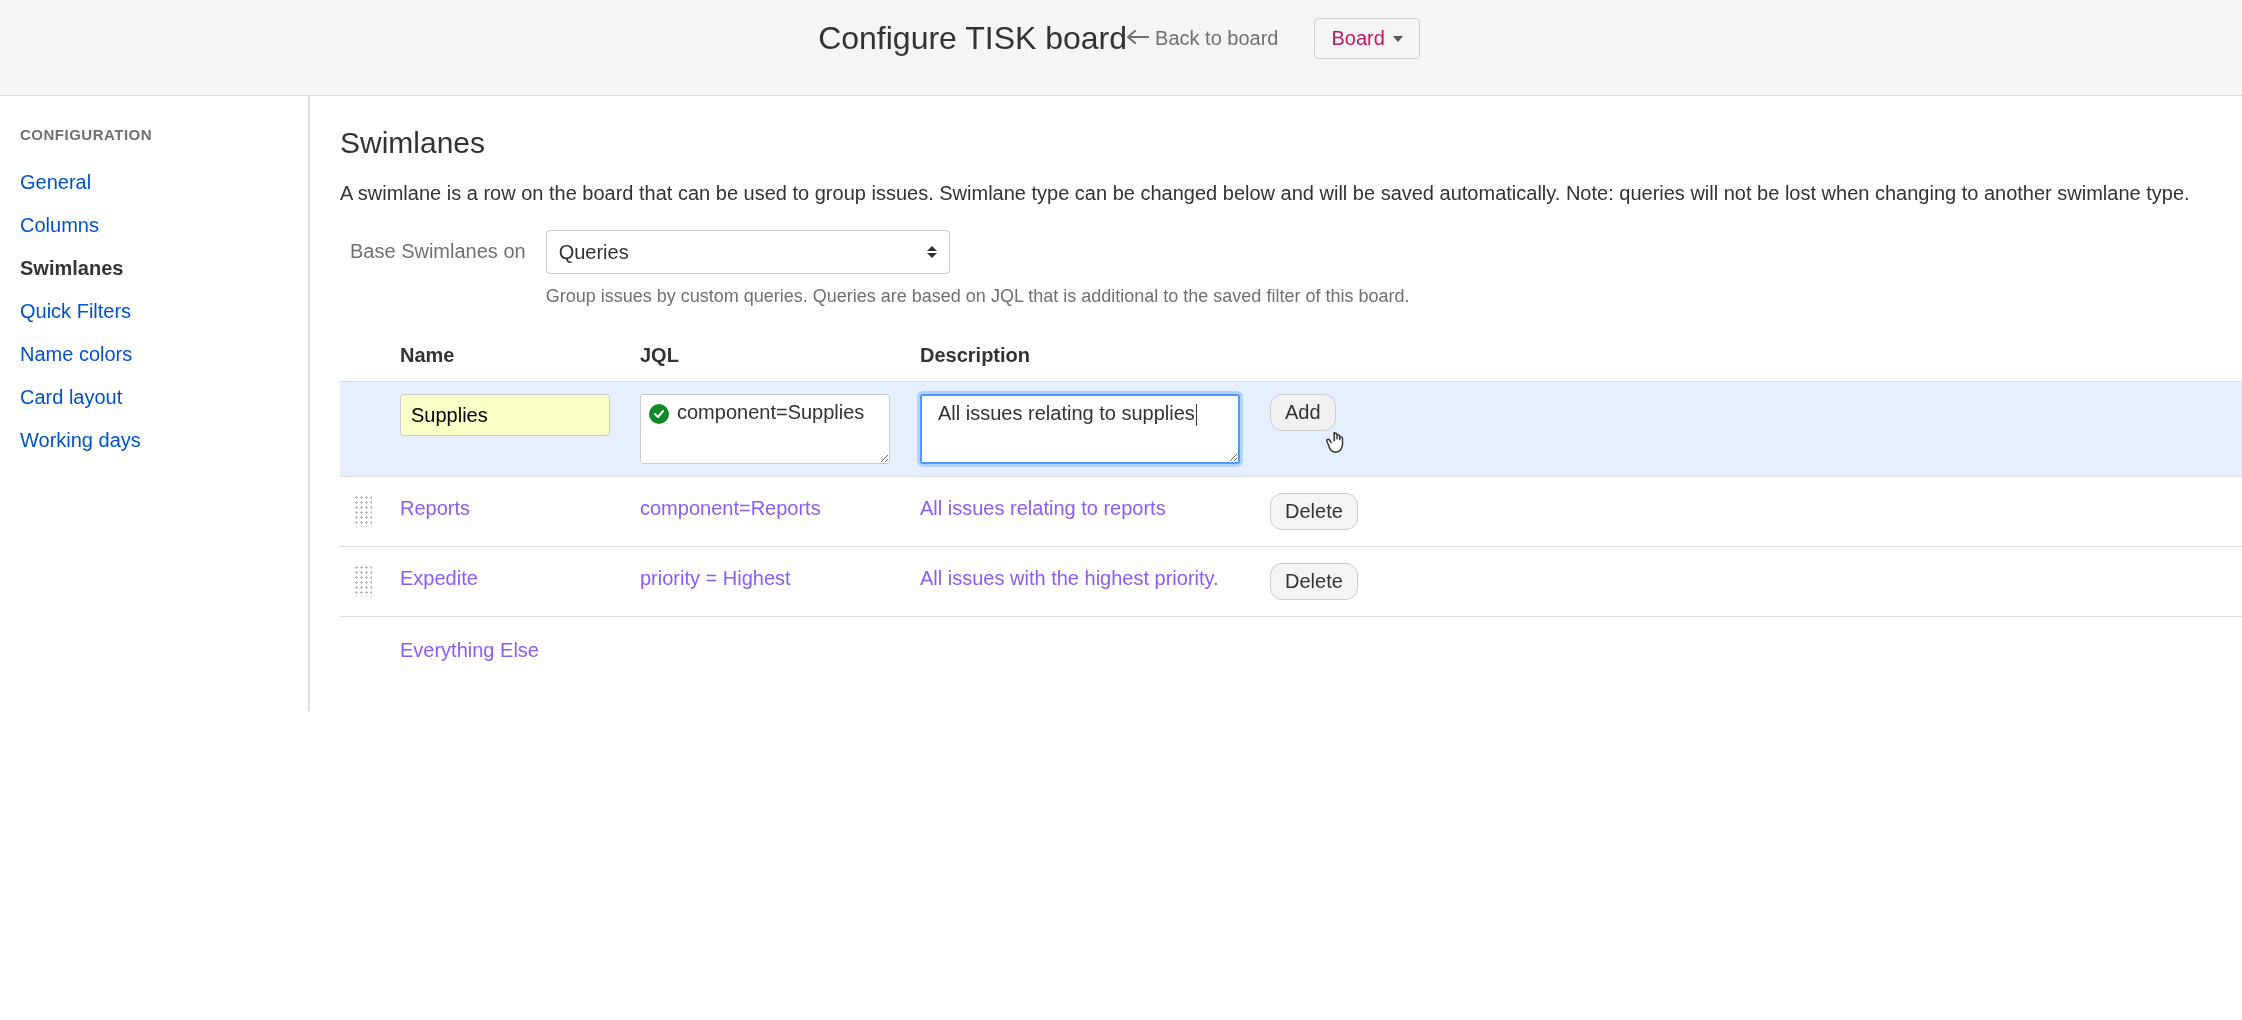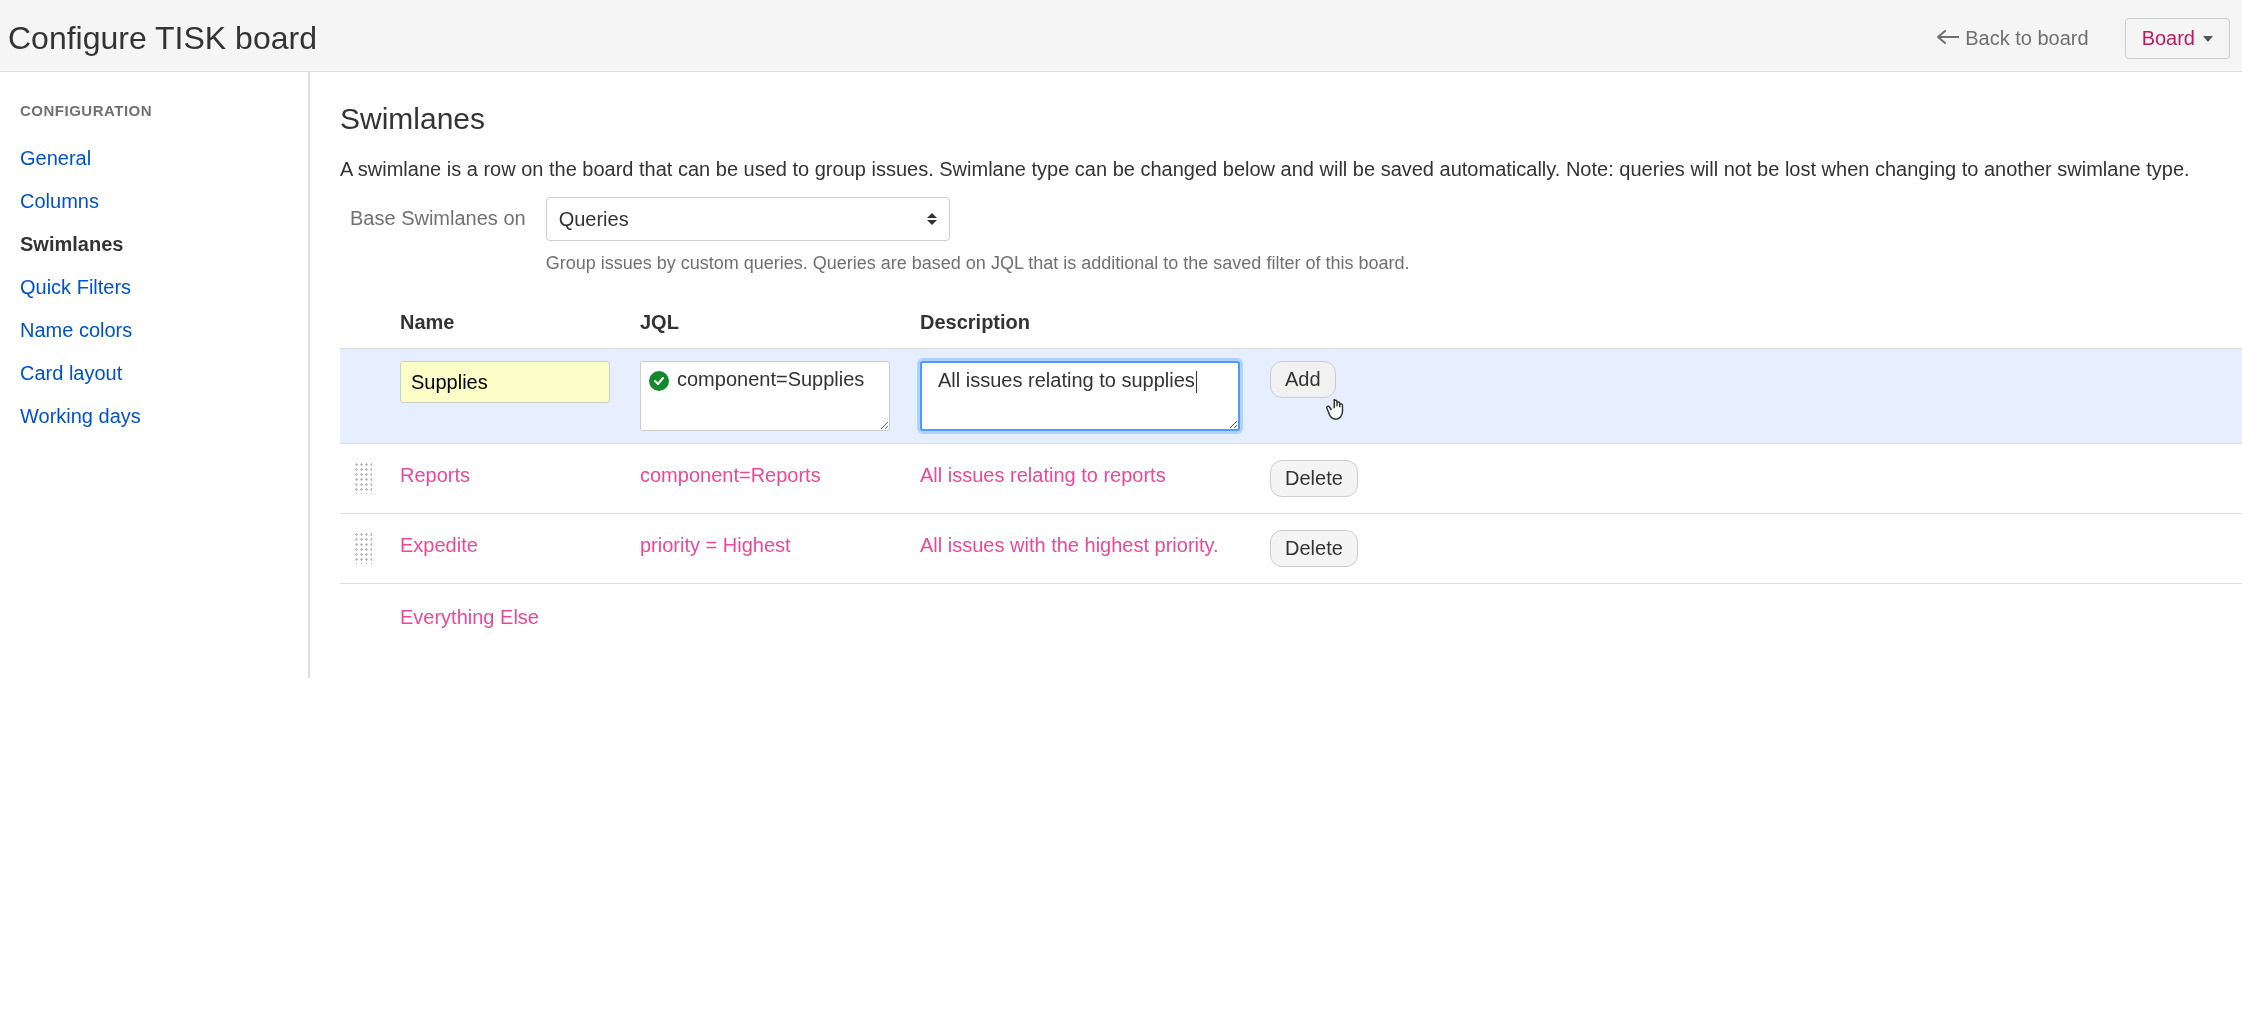"Configure TISK board" .header { justify-content: space-between -> center; padding: 18px 12px 12px 8px -> 18px 12px 36px 8px }
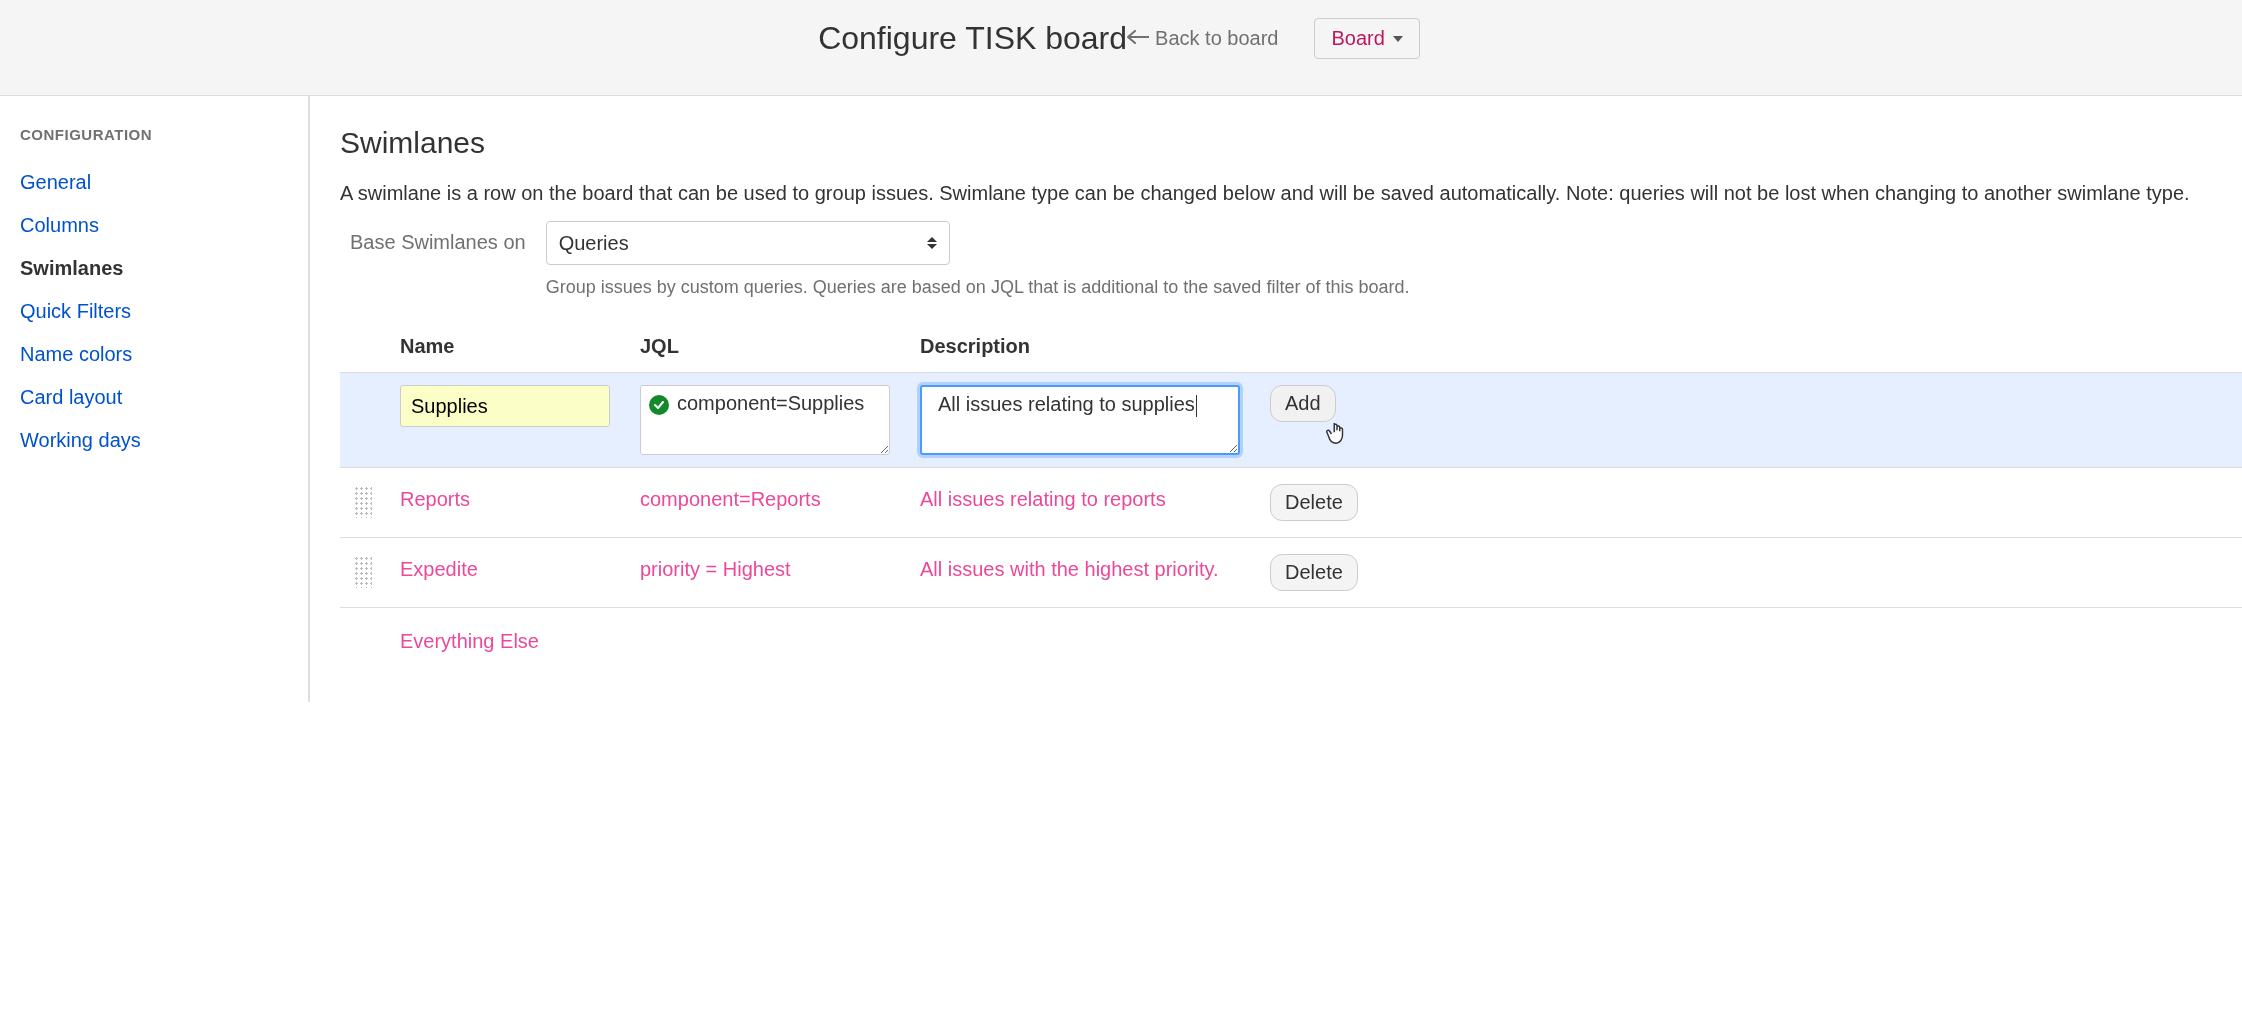"A swimlane is a row" .main-desc { margin-bottom: 12px -> 21px }
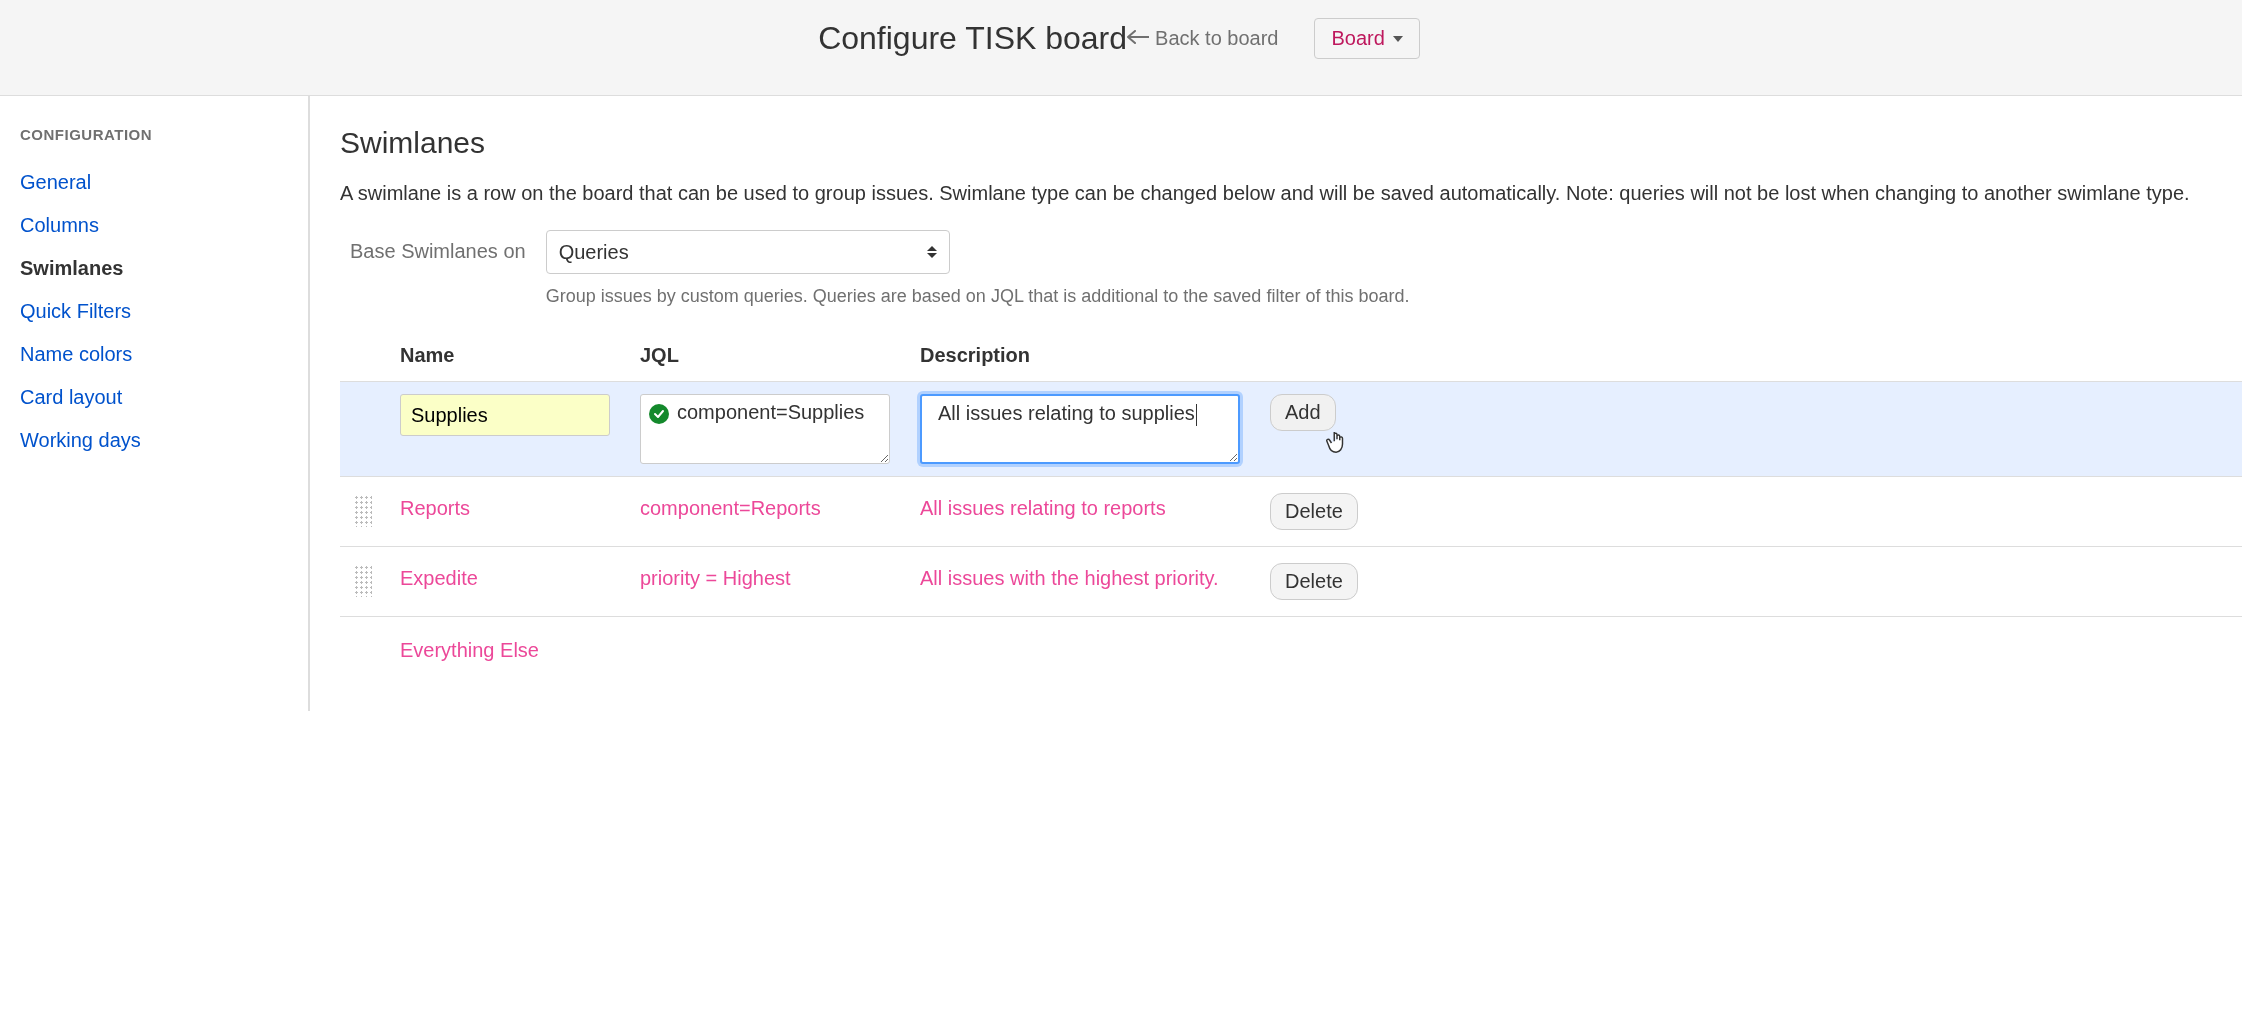"Reports" .cell-text { color: #ec4899 -> #8b5cf6 }
